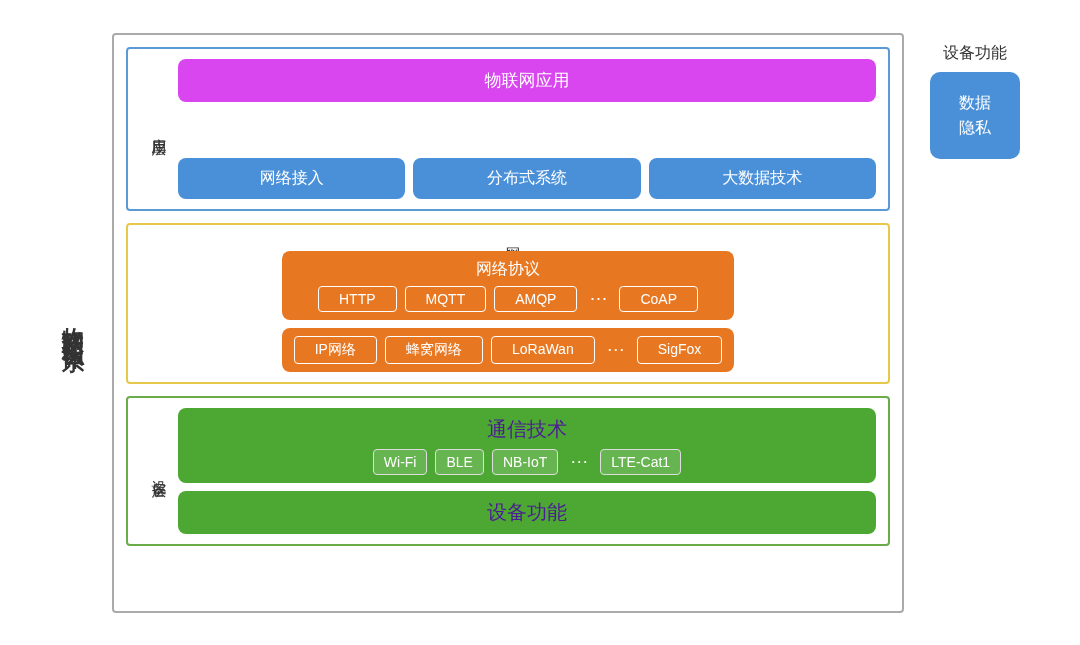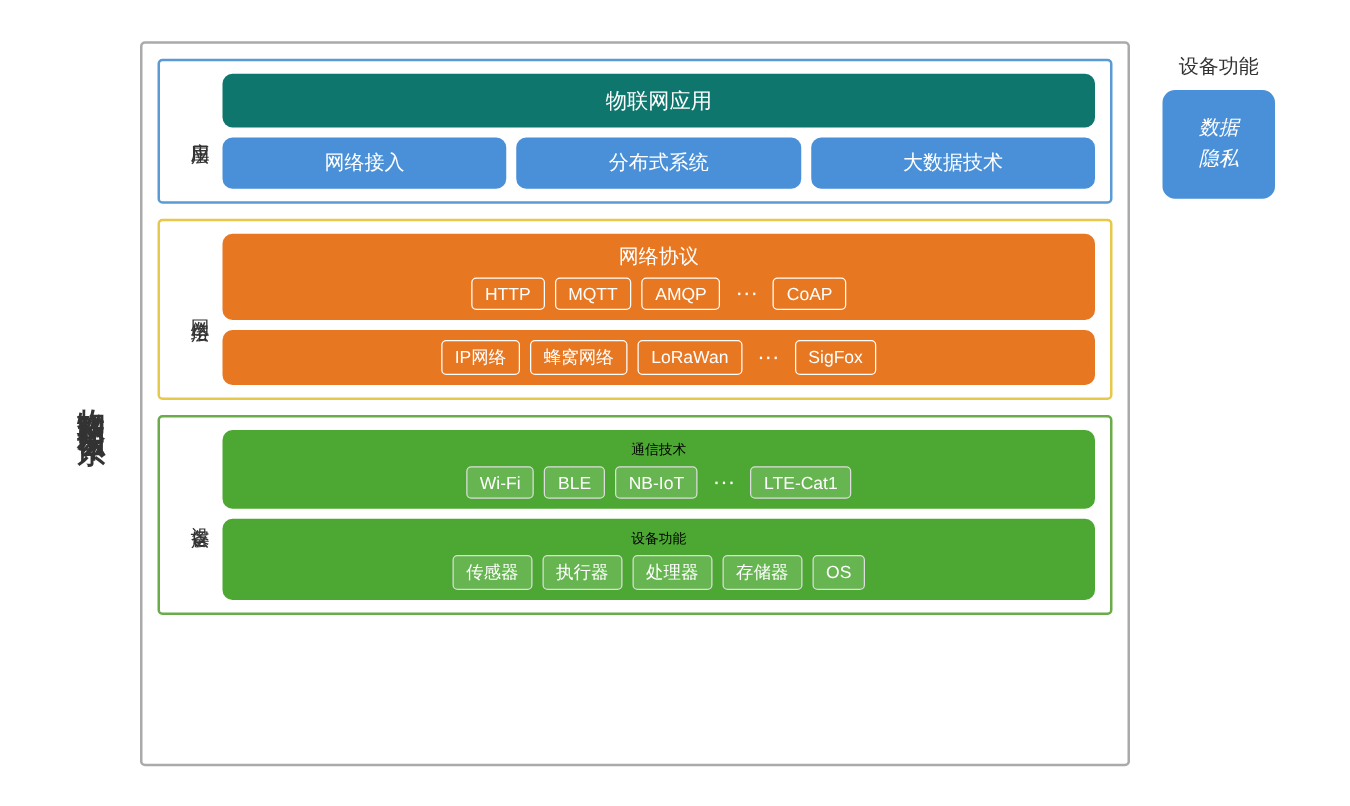"物联网应用" .blue-box-wide { background: #0f766e -> #d946ef }
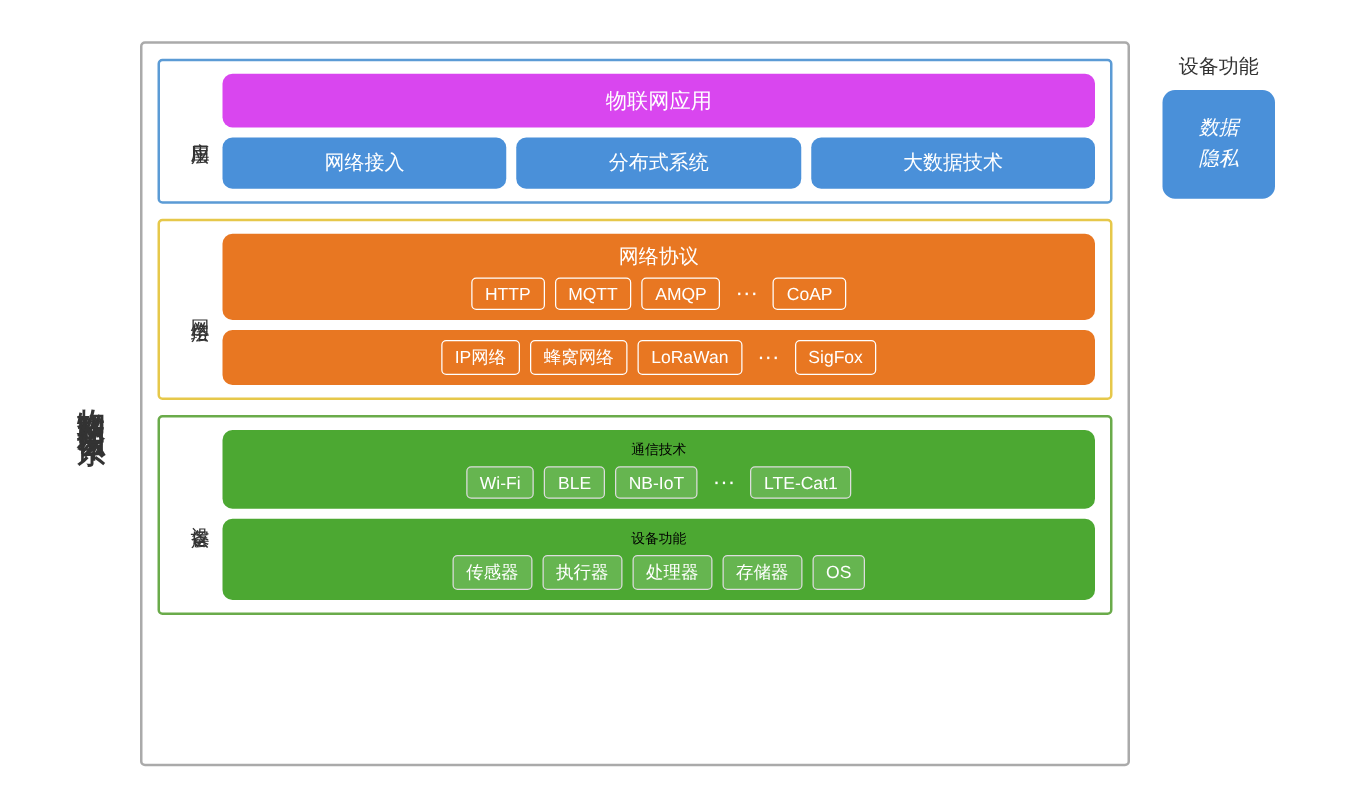"数据" .right-blue-box { font-style: italic -> none }
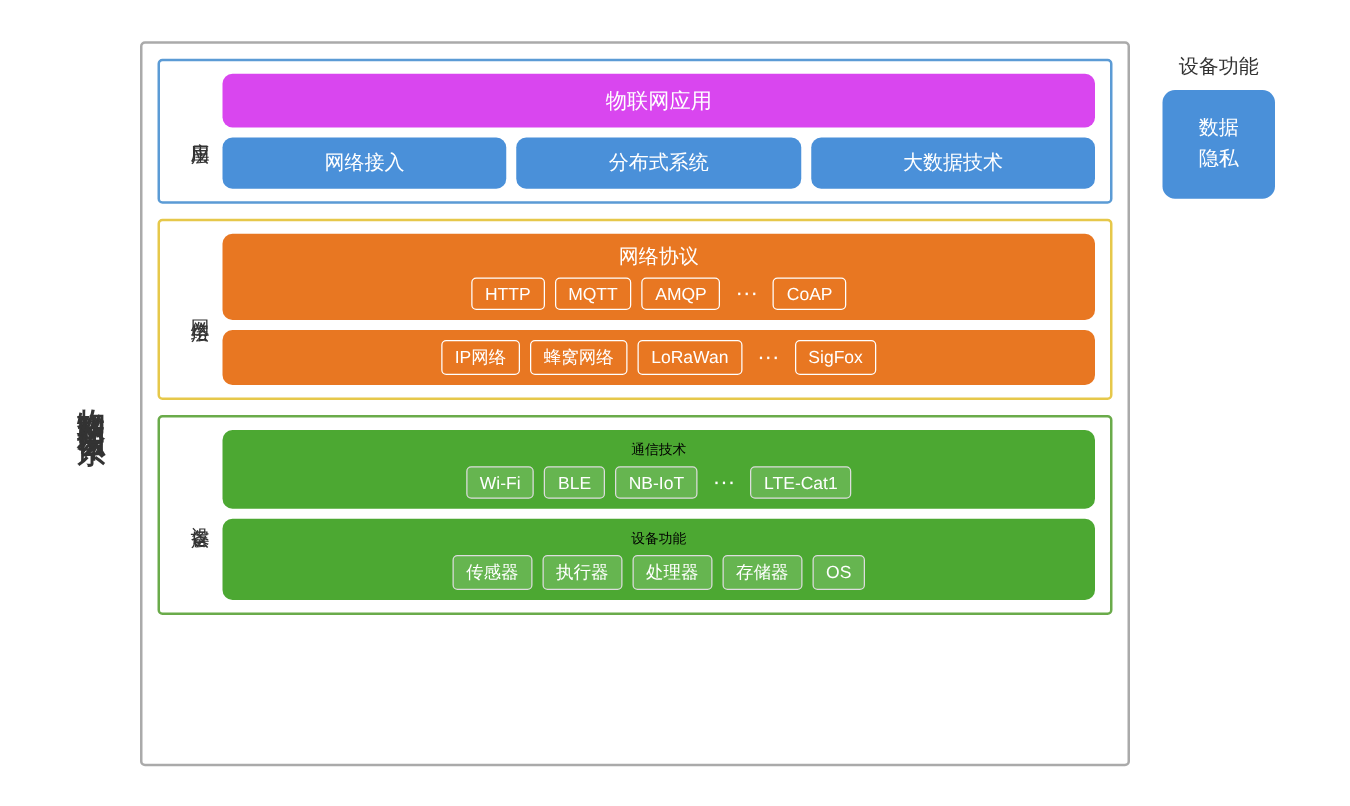"网络接入" .blue-box { margin-top: none -> 48px }
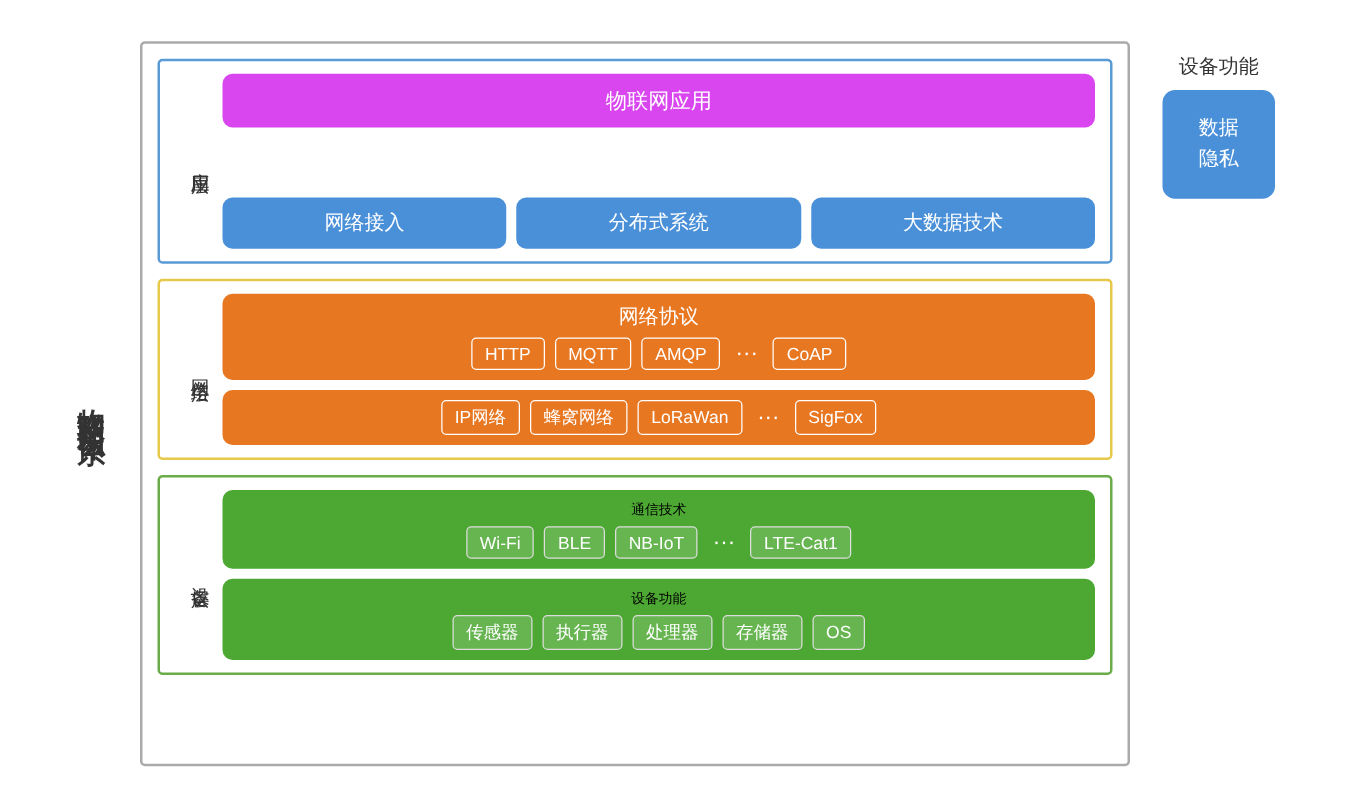"网络协议" .net-layer { flex-direction: row -> column }
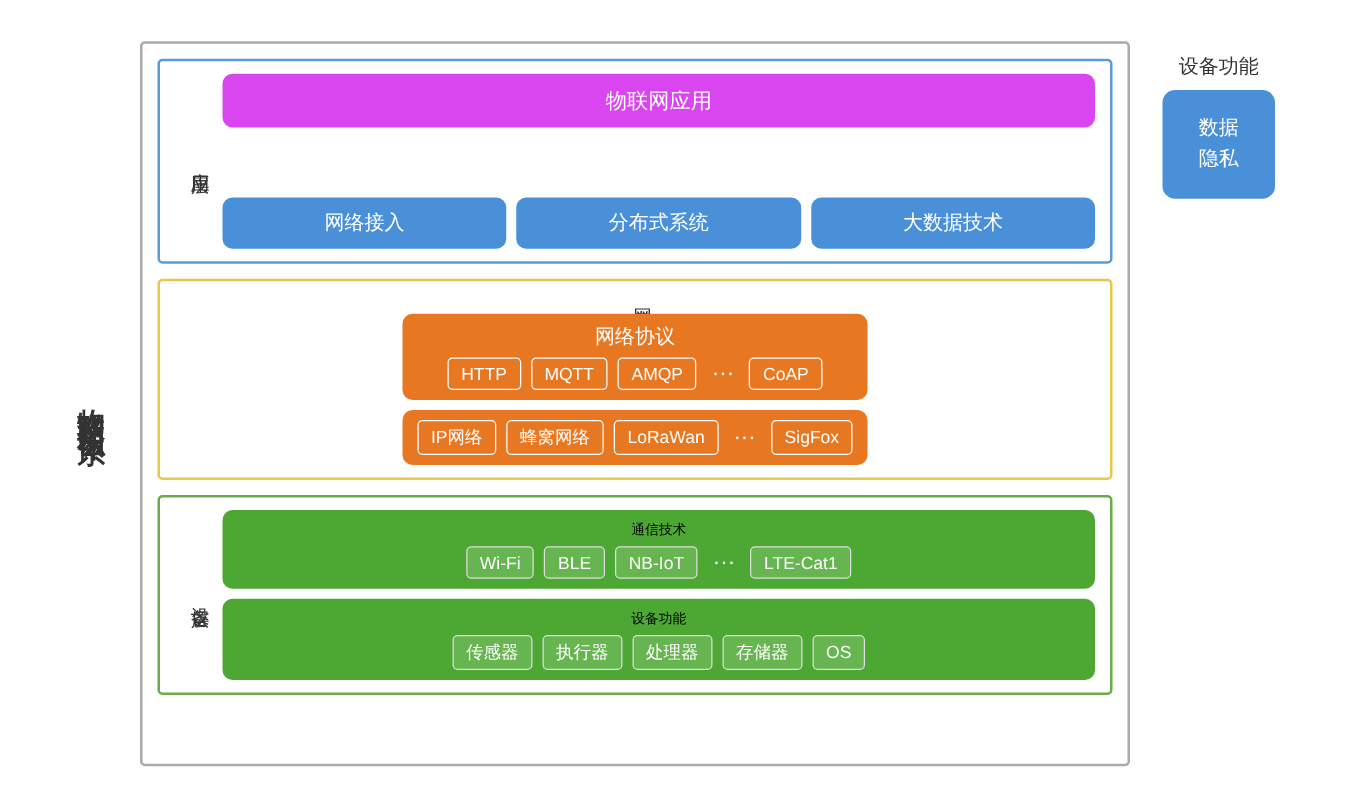"HTTP" .outlined-box { padding: 4px 10px -> 4px 20px }
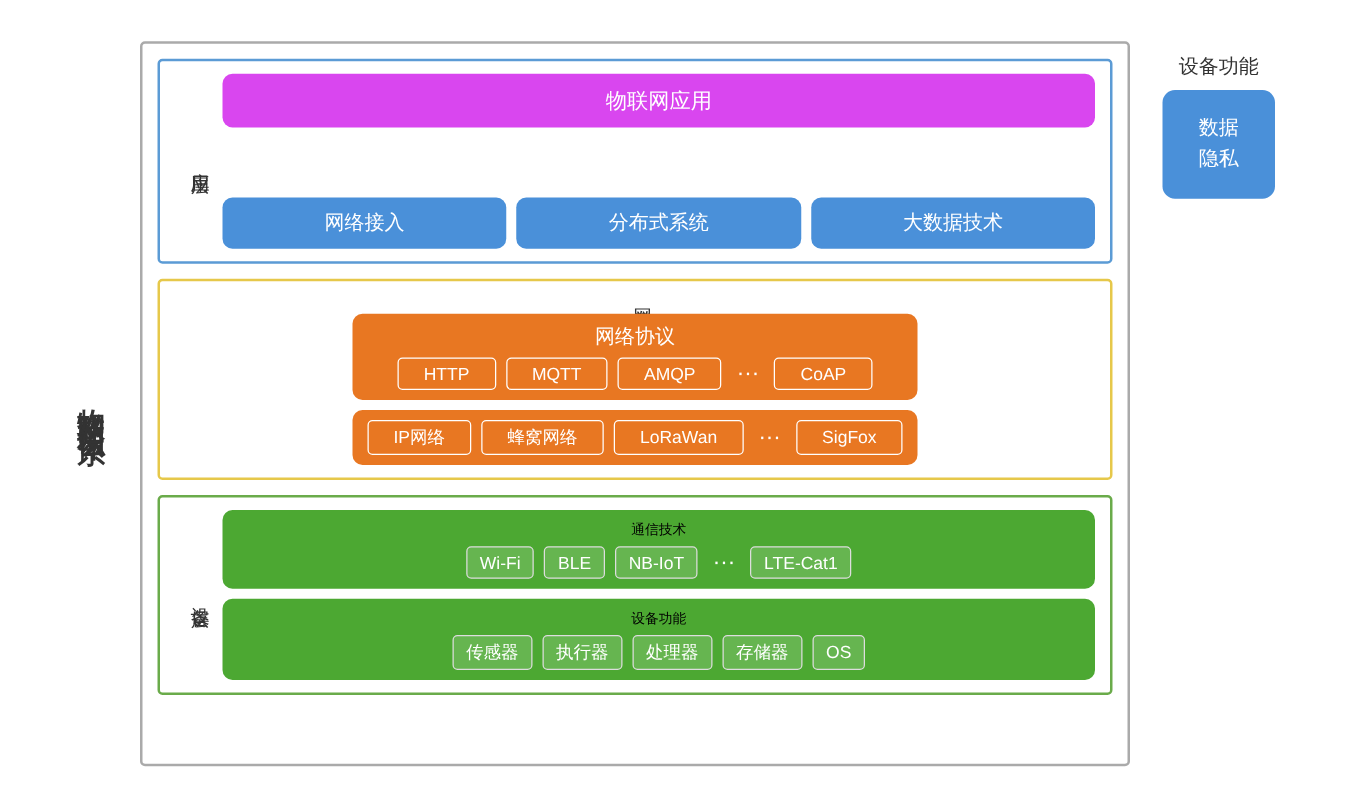"通信技术" .green-box-title { color: #000000 -> #4c1d95; font-size: 11px -> 20px }
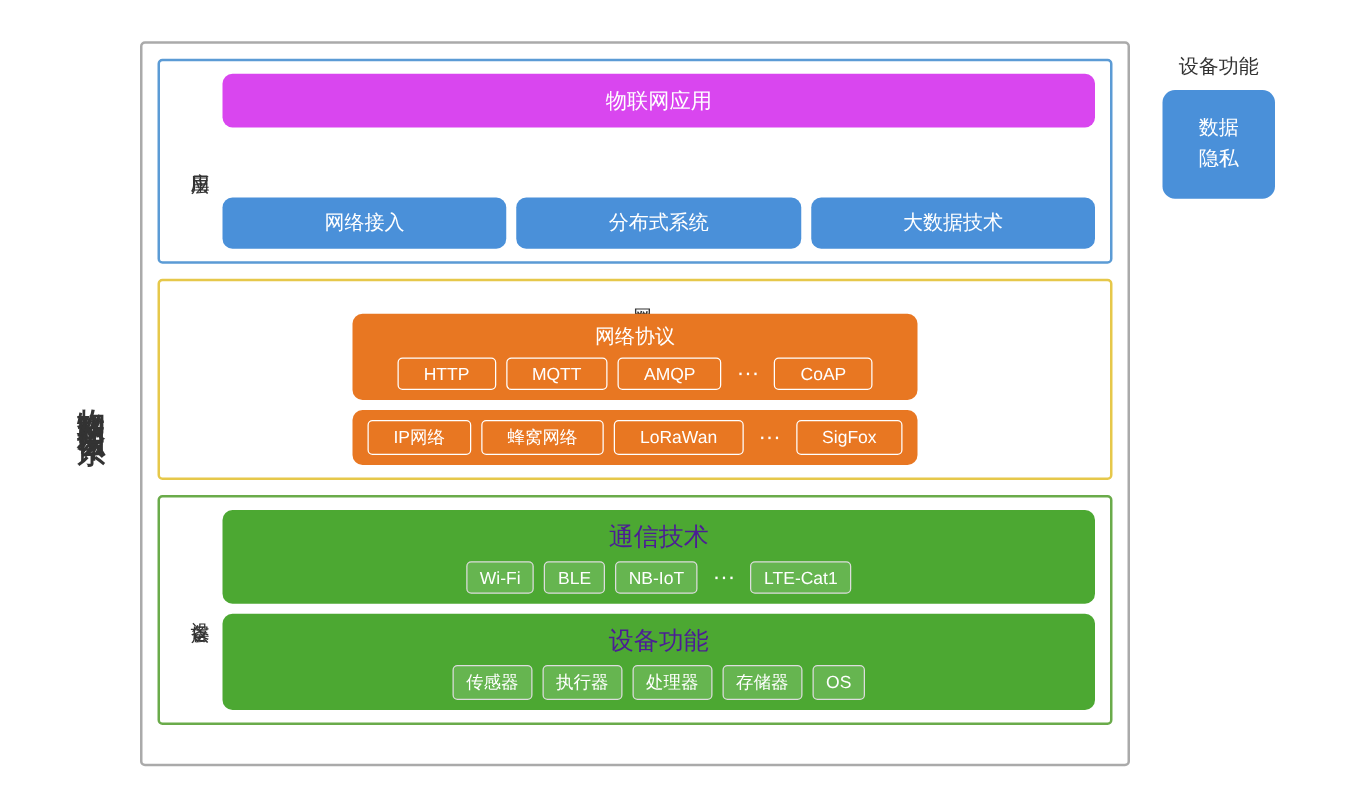"传感器" div.green-items-row { html: <div> <div>传感器</div> <div>执行器</div> <div>处理器</div> <div>存储器</div> <div>OS</div> </div> -> none }
